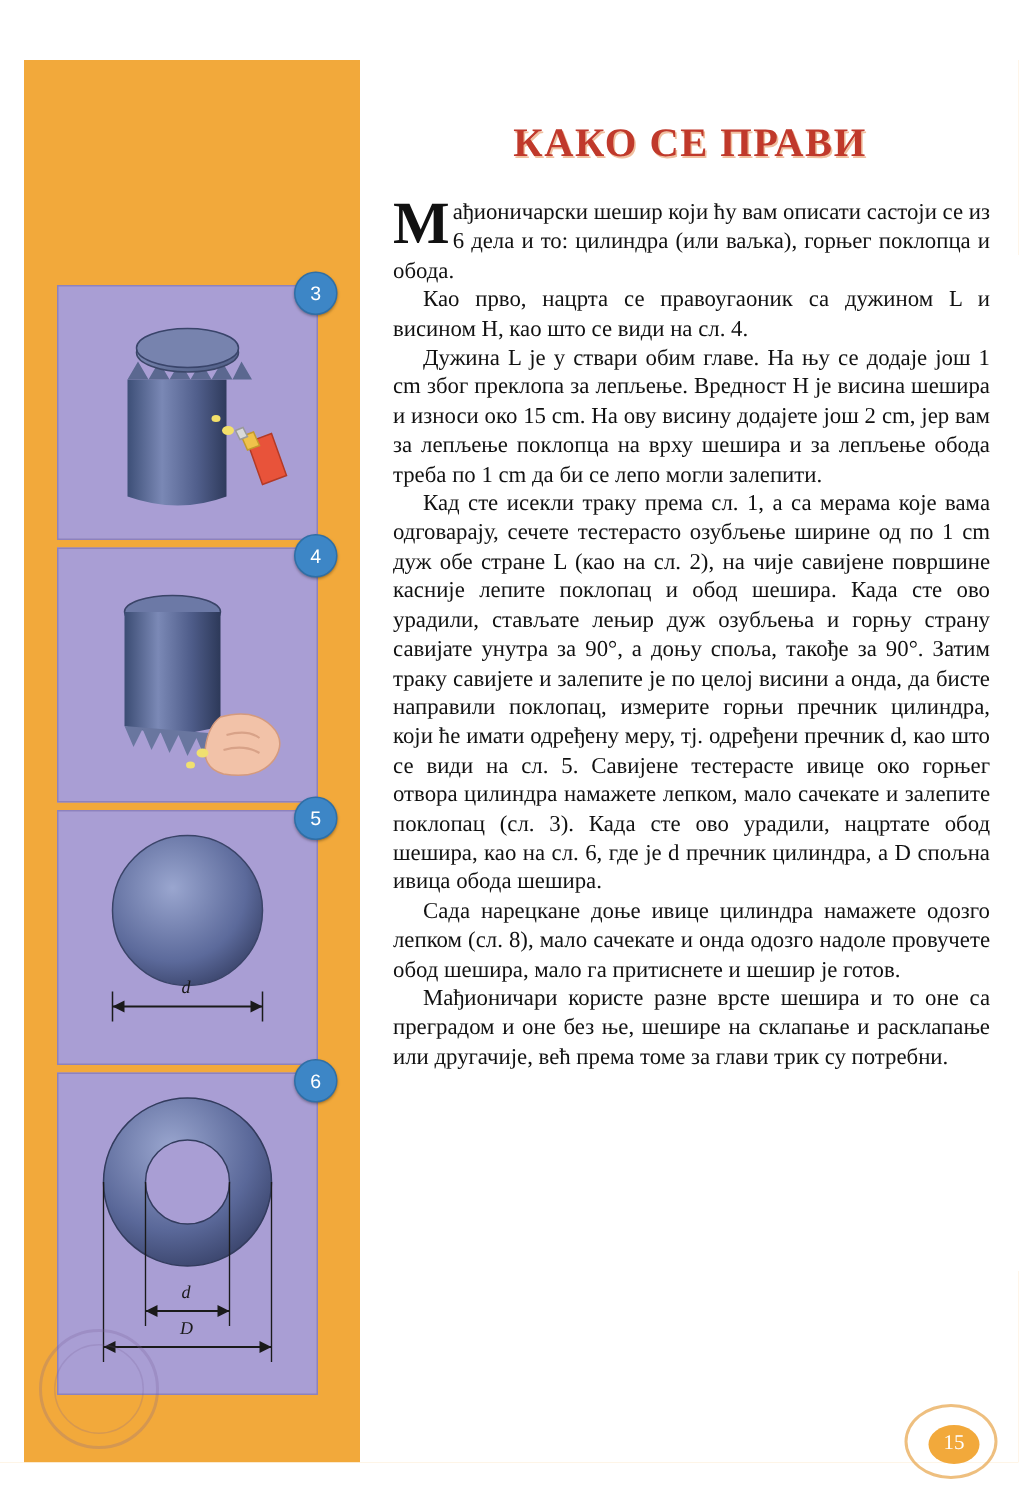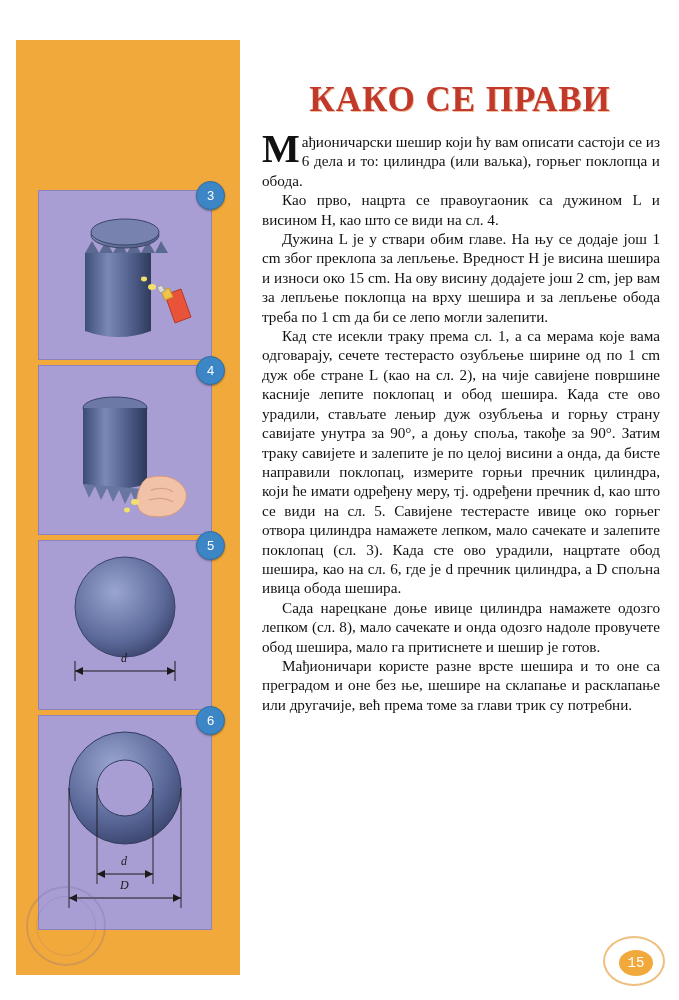"КАКО СЕ ПРАВИ" .title { font-size: 35px -> 27px }
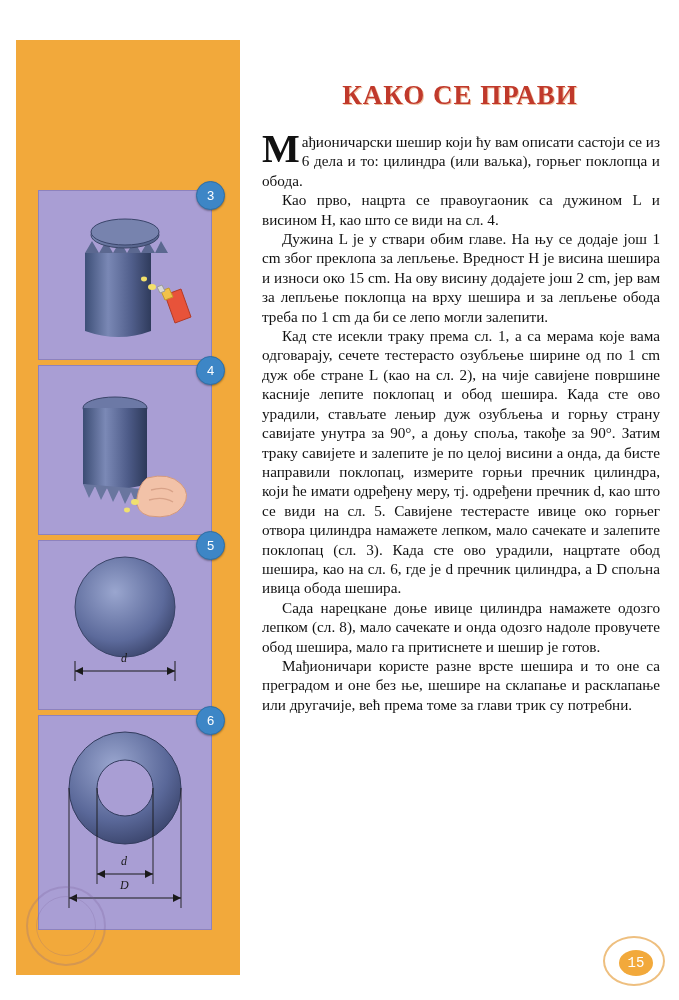"15" .page-number { font-family: Liberation Mono, monospace -> Liberation Serif, serif }
